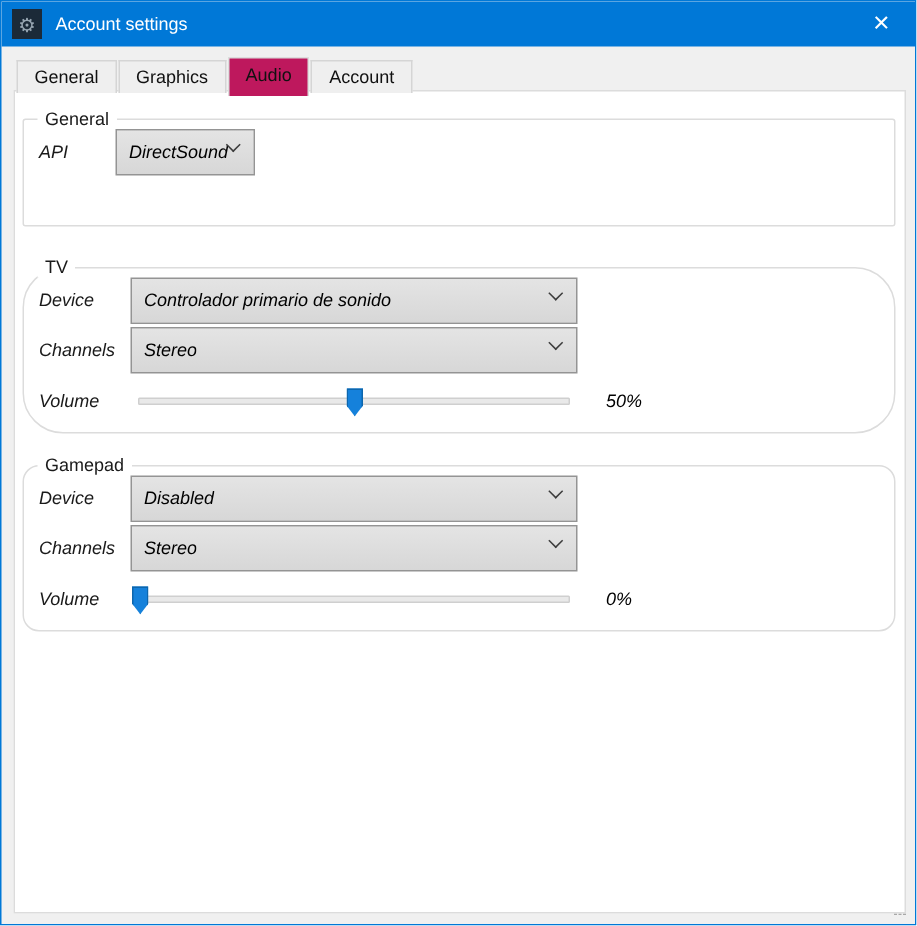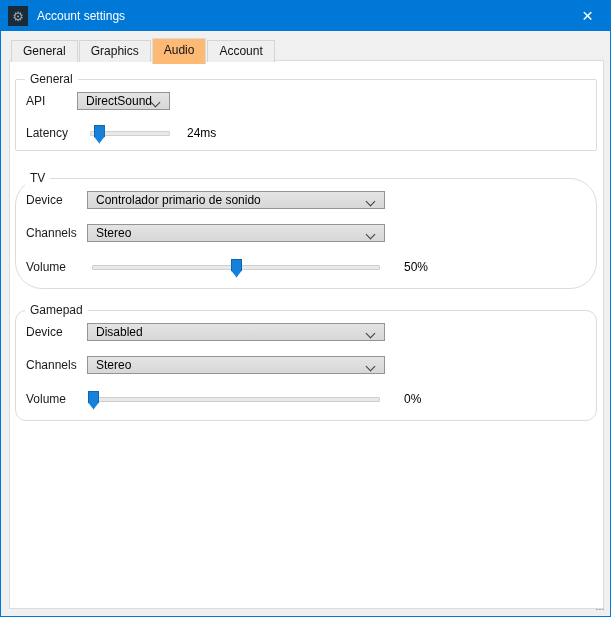"Audio" .tab.selected { background: #fdba74 -> #be185d }
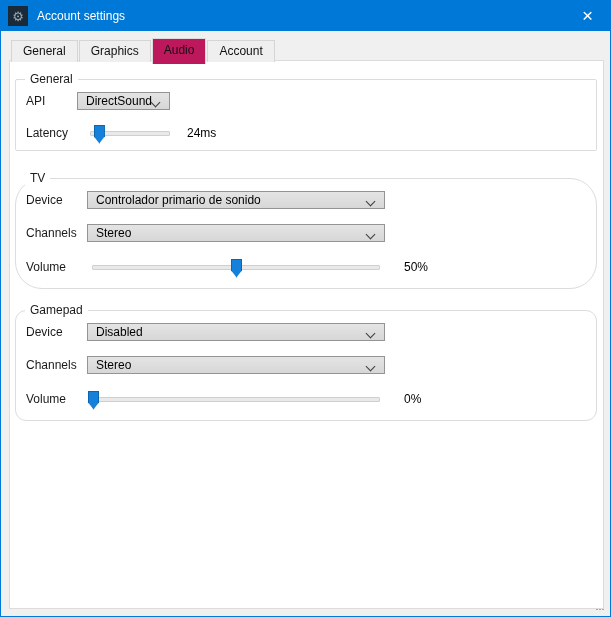"API" .row { font-style: none -> italic }
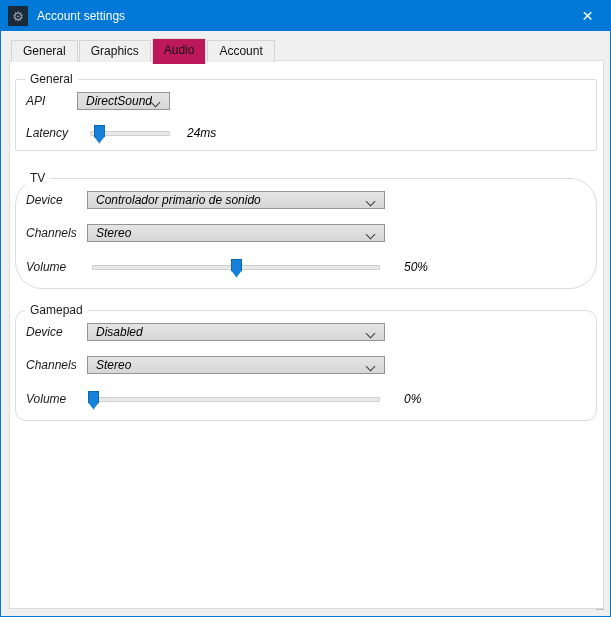"DirectSound" .dropdown { height: 18px -> 31px }
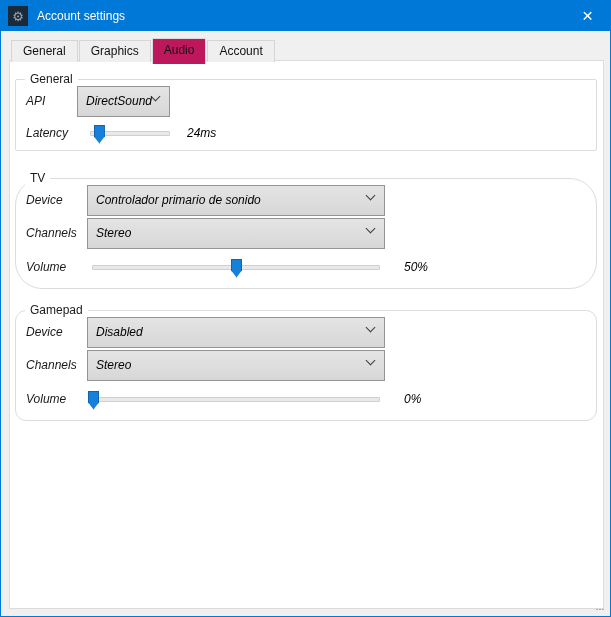"Latency" div.row { html: <div> <span>Latency</span> <div> <div></div> </div> <span>24ms</span> </div> -> none }
